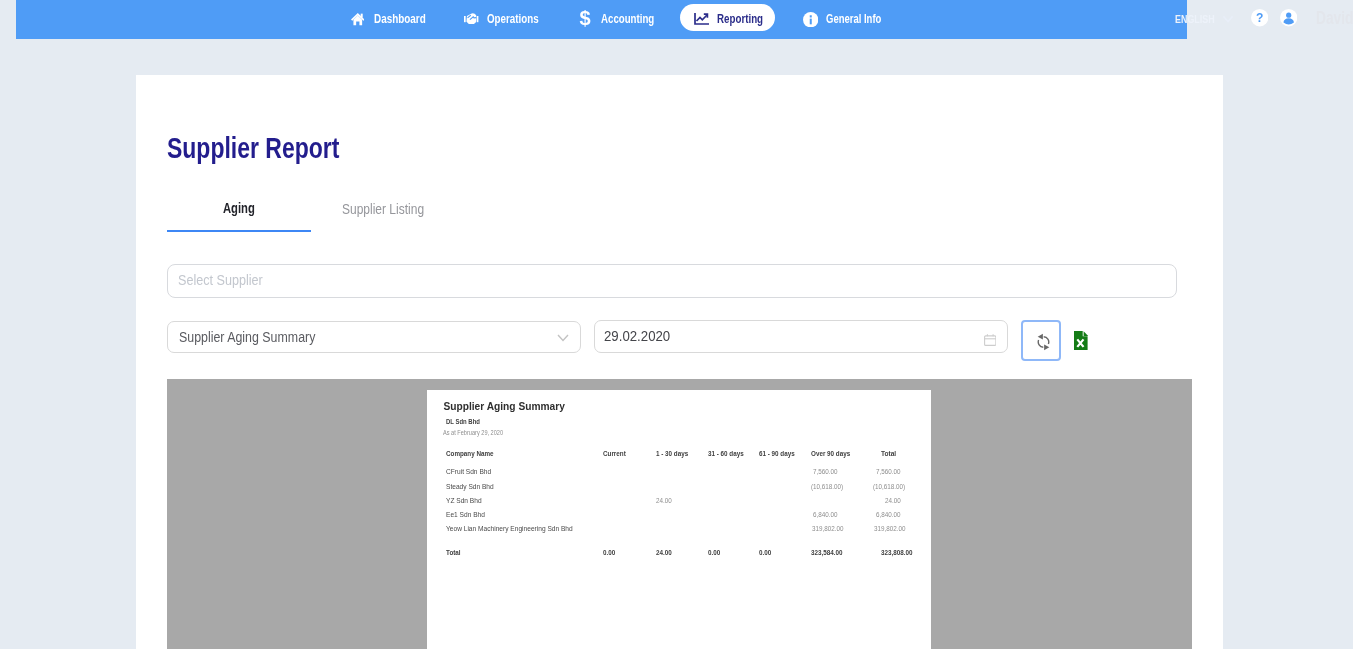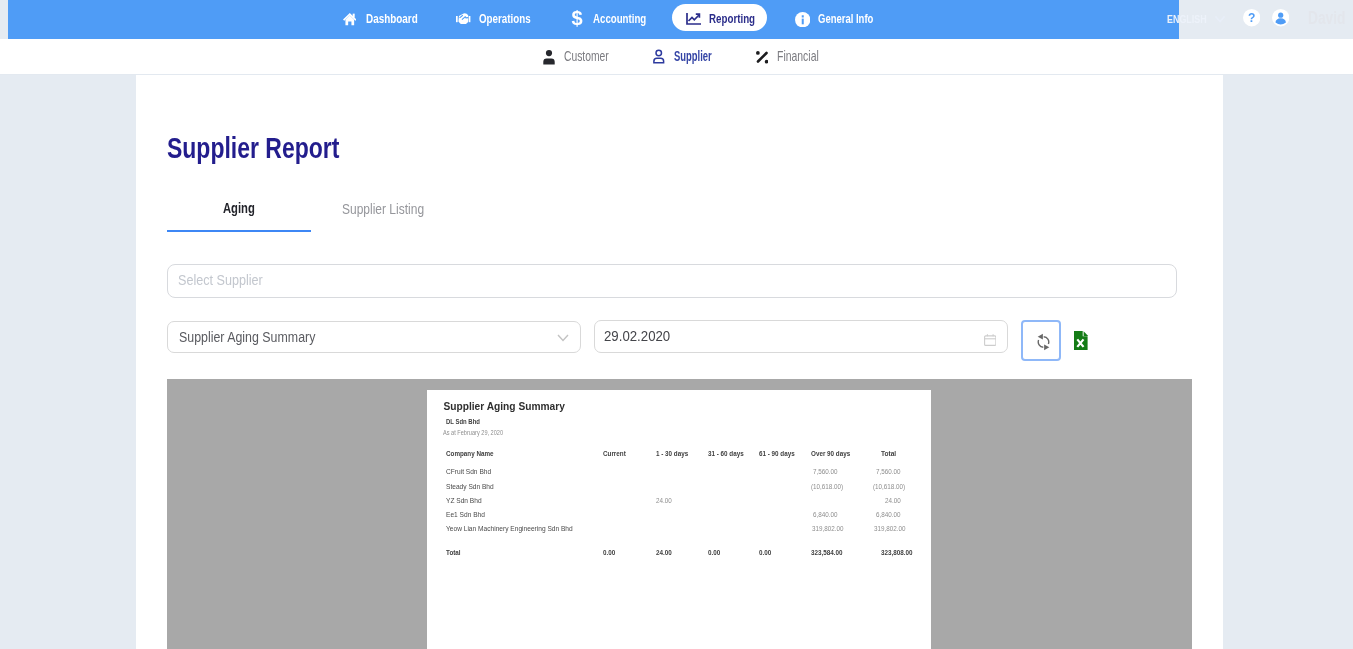"Dashboard" .topnav { left: 8px -> 16px }
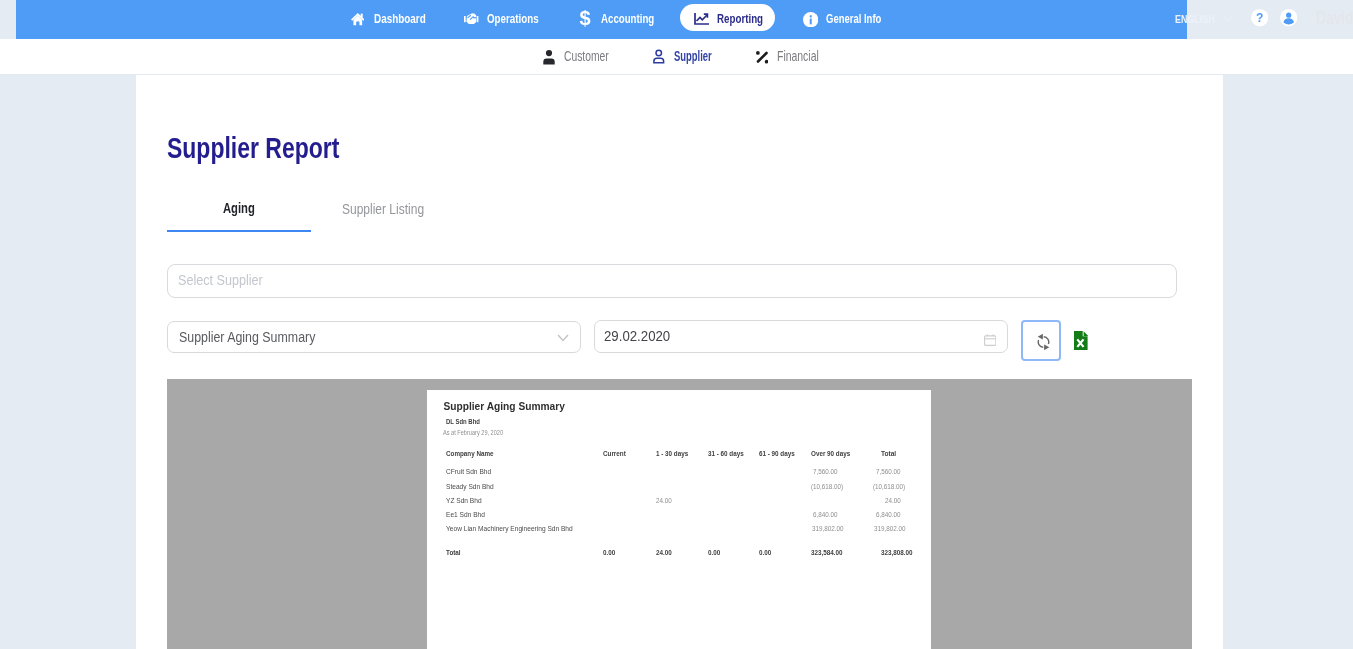"Customer" div.subnav { html: <div> <svg> <circle></circle> <path></path> </svg> <span>Customer</span> <svg> <circle></circle> <path></path> </svg> <span>Supplier</span> <svg> <circle></circle> <circle></circle> <rect></rect> </svg> <span>Financial</span> </div> -> none }
